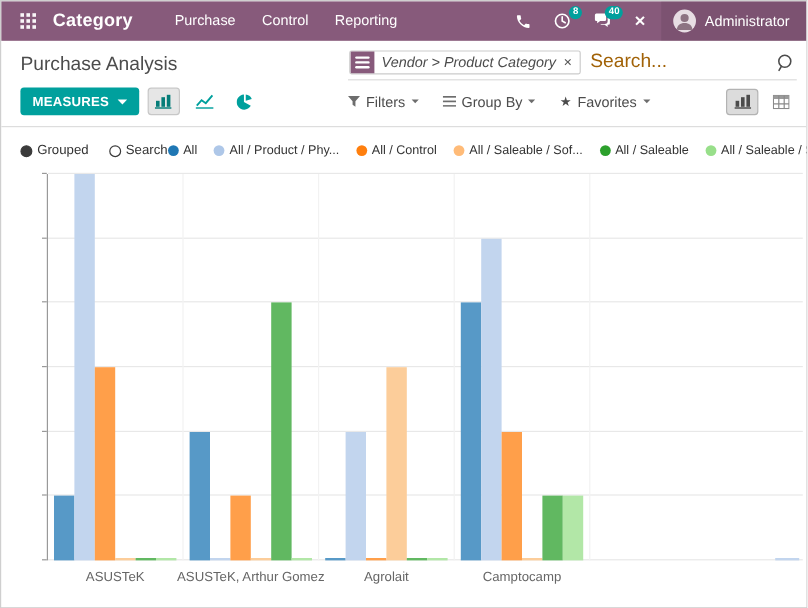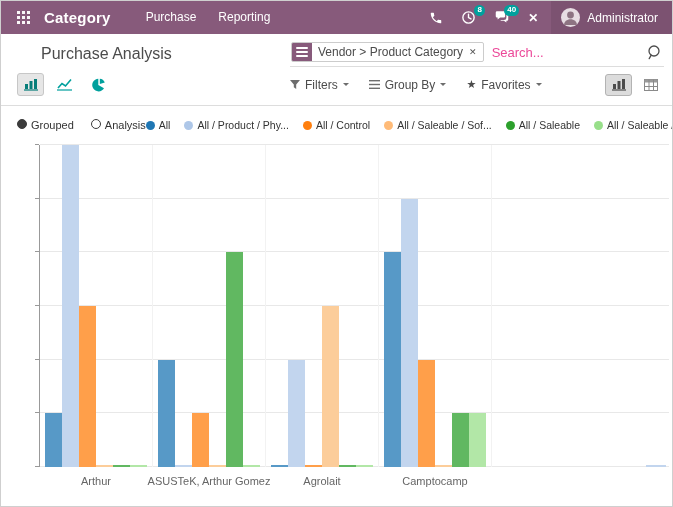"Control" span.topnav-item { html: none -> <span>Control</span> }
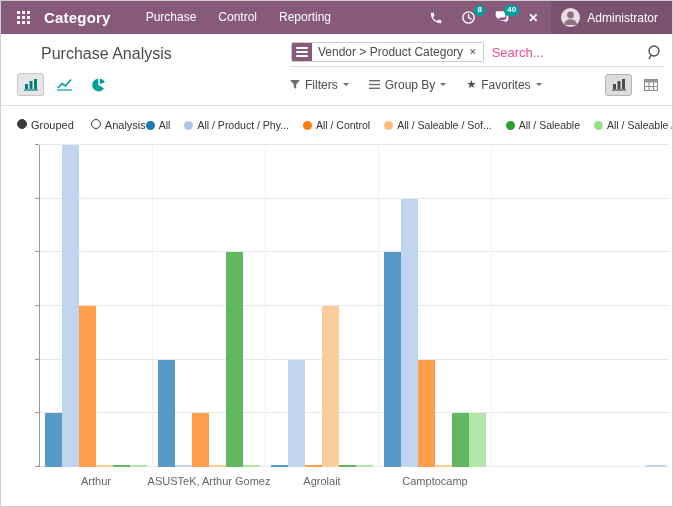"Purchase Analysis" .cp-row1 { margin-left: 24px -> none }
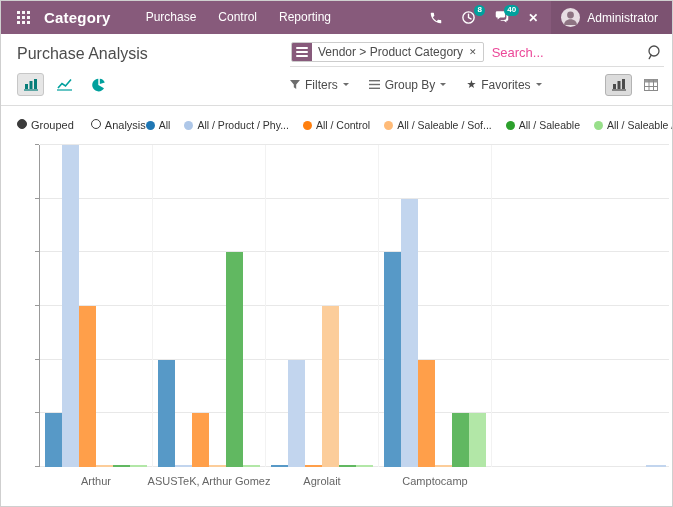"Vendor > Product Category" .facet-label { font-style: none -> italic }
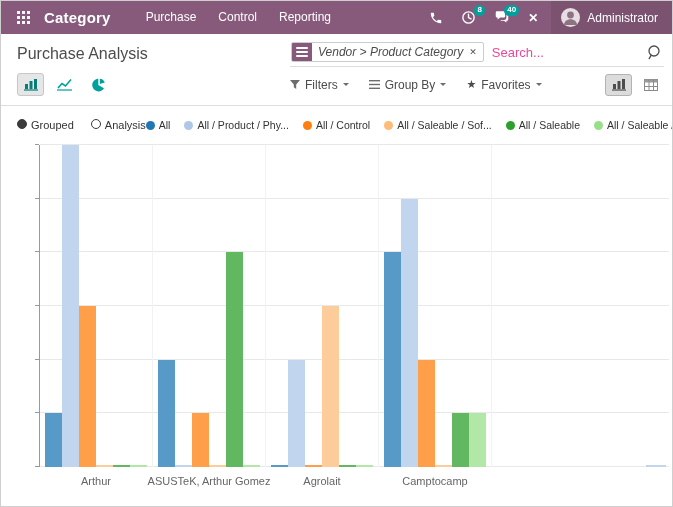"Search..." .search-placeholder { color: #ec4899 -> #a16207; font-size: 13px -> 16px }
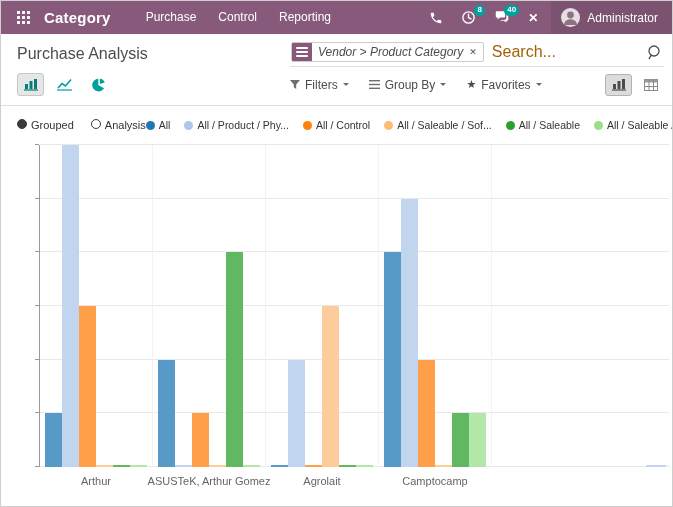"MEASURES" button.measures-btn { html: none -> <button> <span>MEASURES</span> <span></span> </button> }
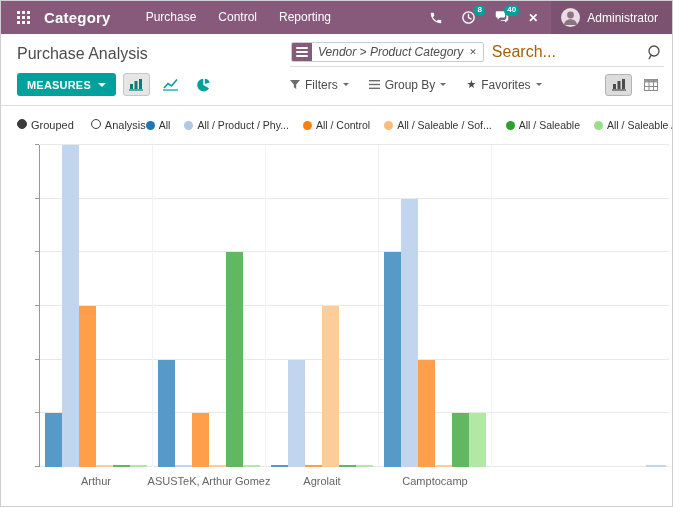"Grouped" .radio-wrap { align-items: flex-start -> flex-end }
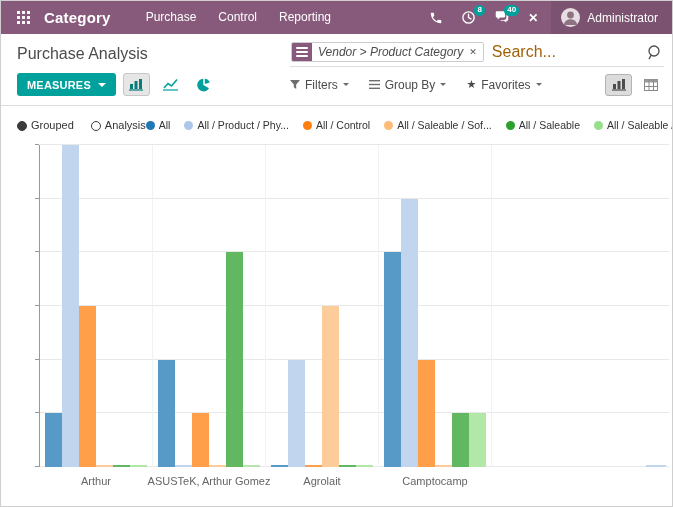"Analysis" span { text: Analysis -> Search }
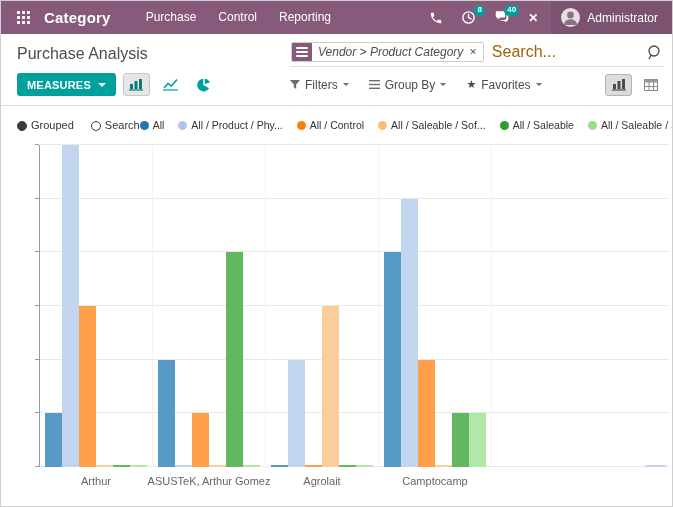"Arthur" span.xlabel { text: Arthur -> ASUSTeK }
